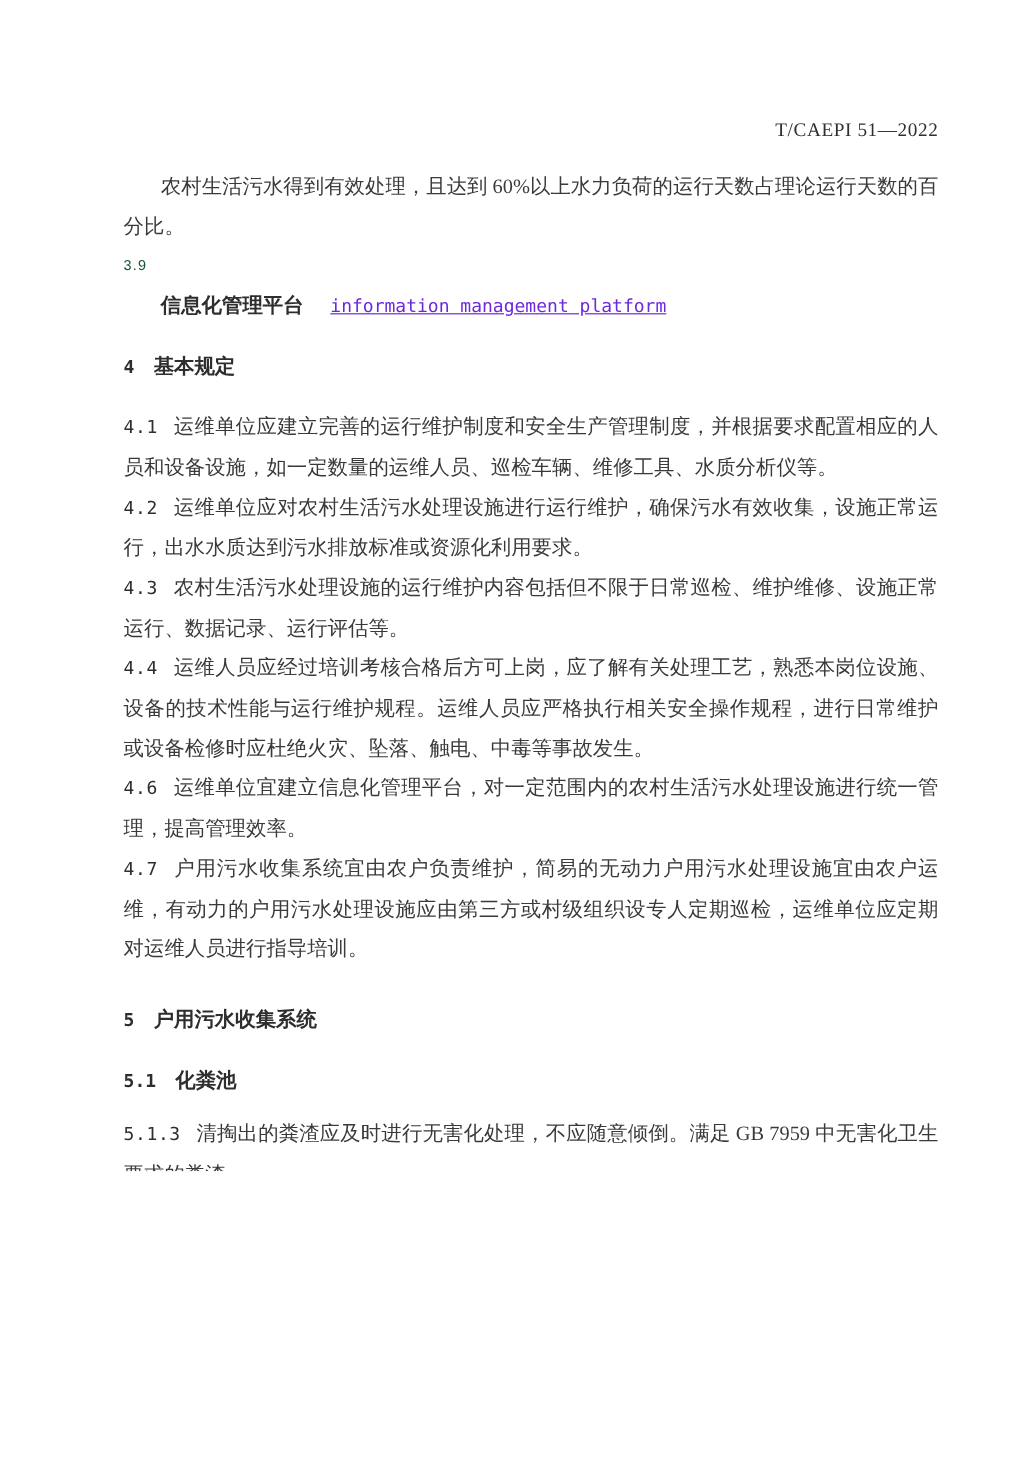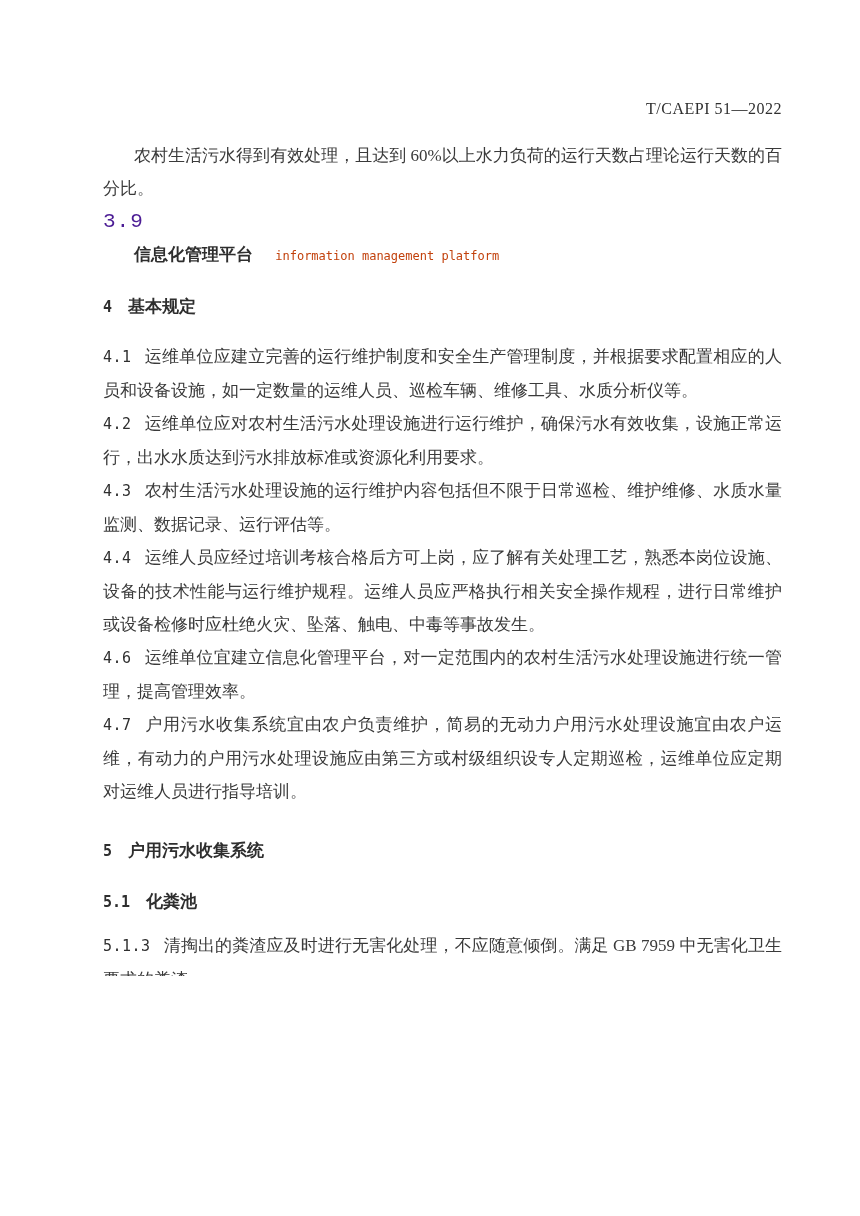"3.9" .clause-num-line { color: #4c1d95 -> #14532d; font-family: Liberation Mono, monospace -> Liberation Sans, sans-serif; font-size: 21px -> 12px }
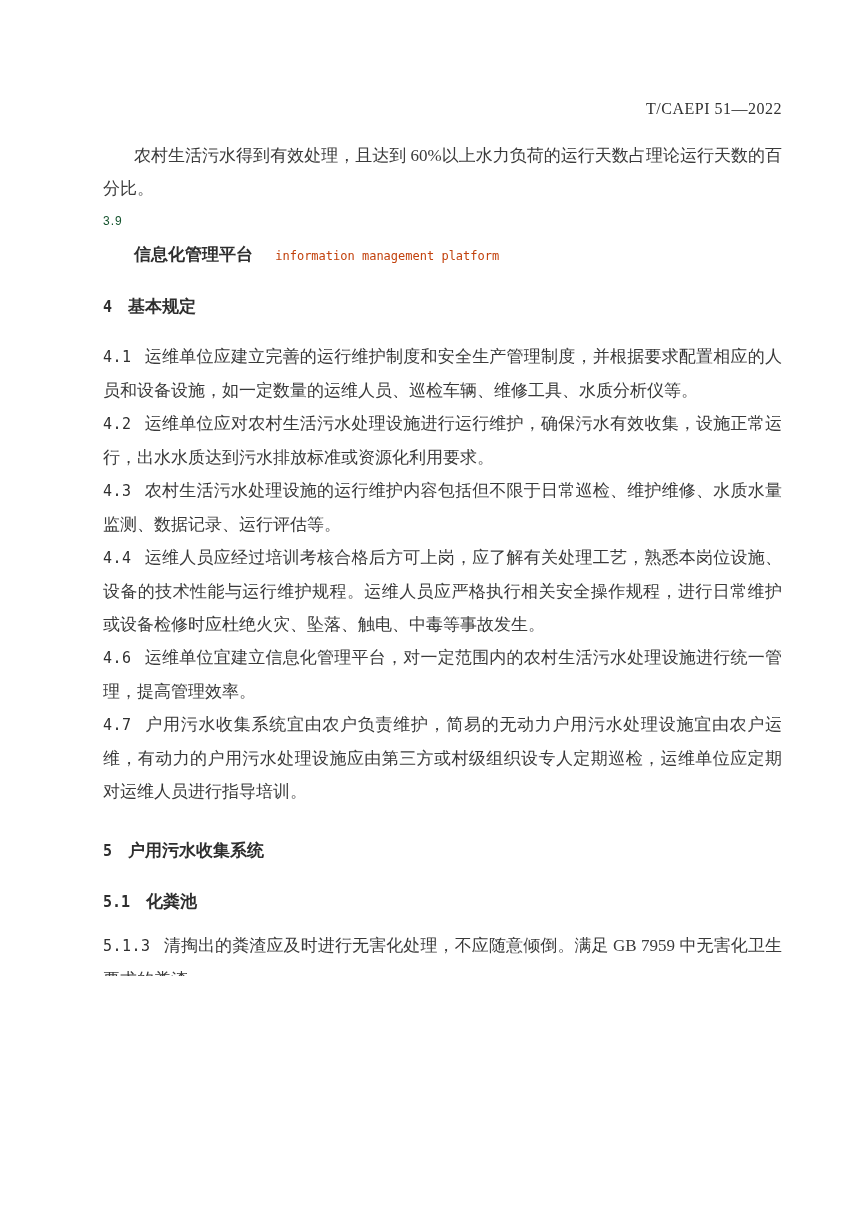"information management platform" .term-en { color: #c2410c -> #6d28d9; font-size: 12px -> 15px; text-decoration: none -> underline }
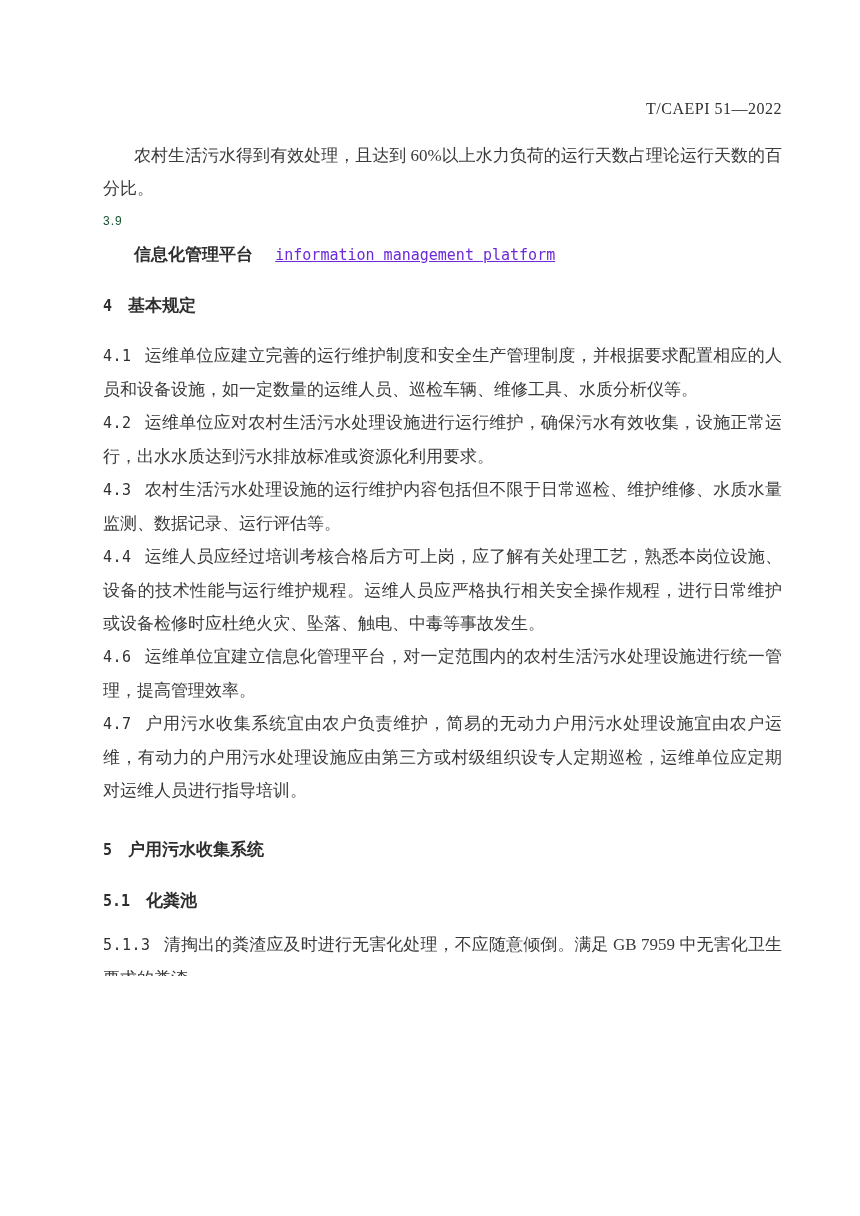"农村生活污水处理设施的运行维护内容包括但不限于日常巡检、维护维修、水质水量监测、" span { text: 水质水量监测 -> 设施正常运行 }
